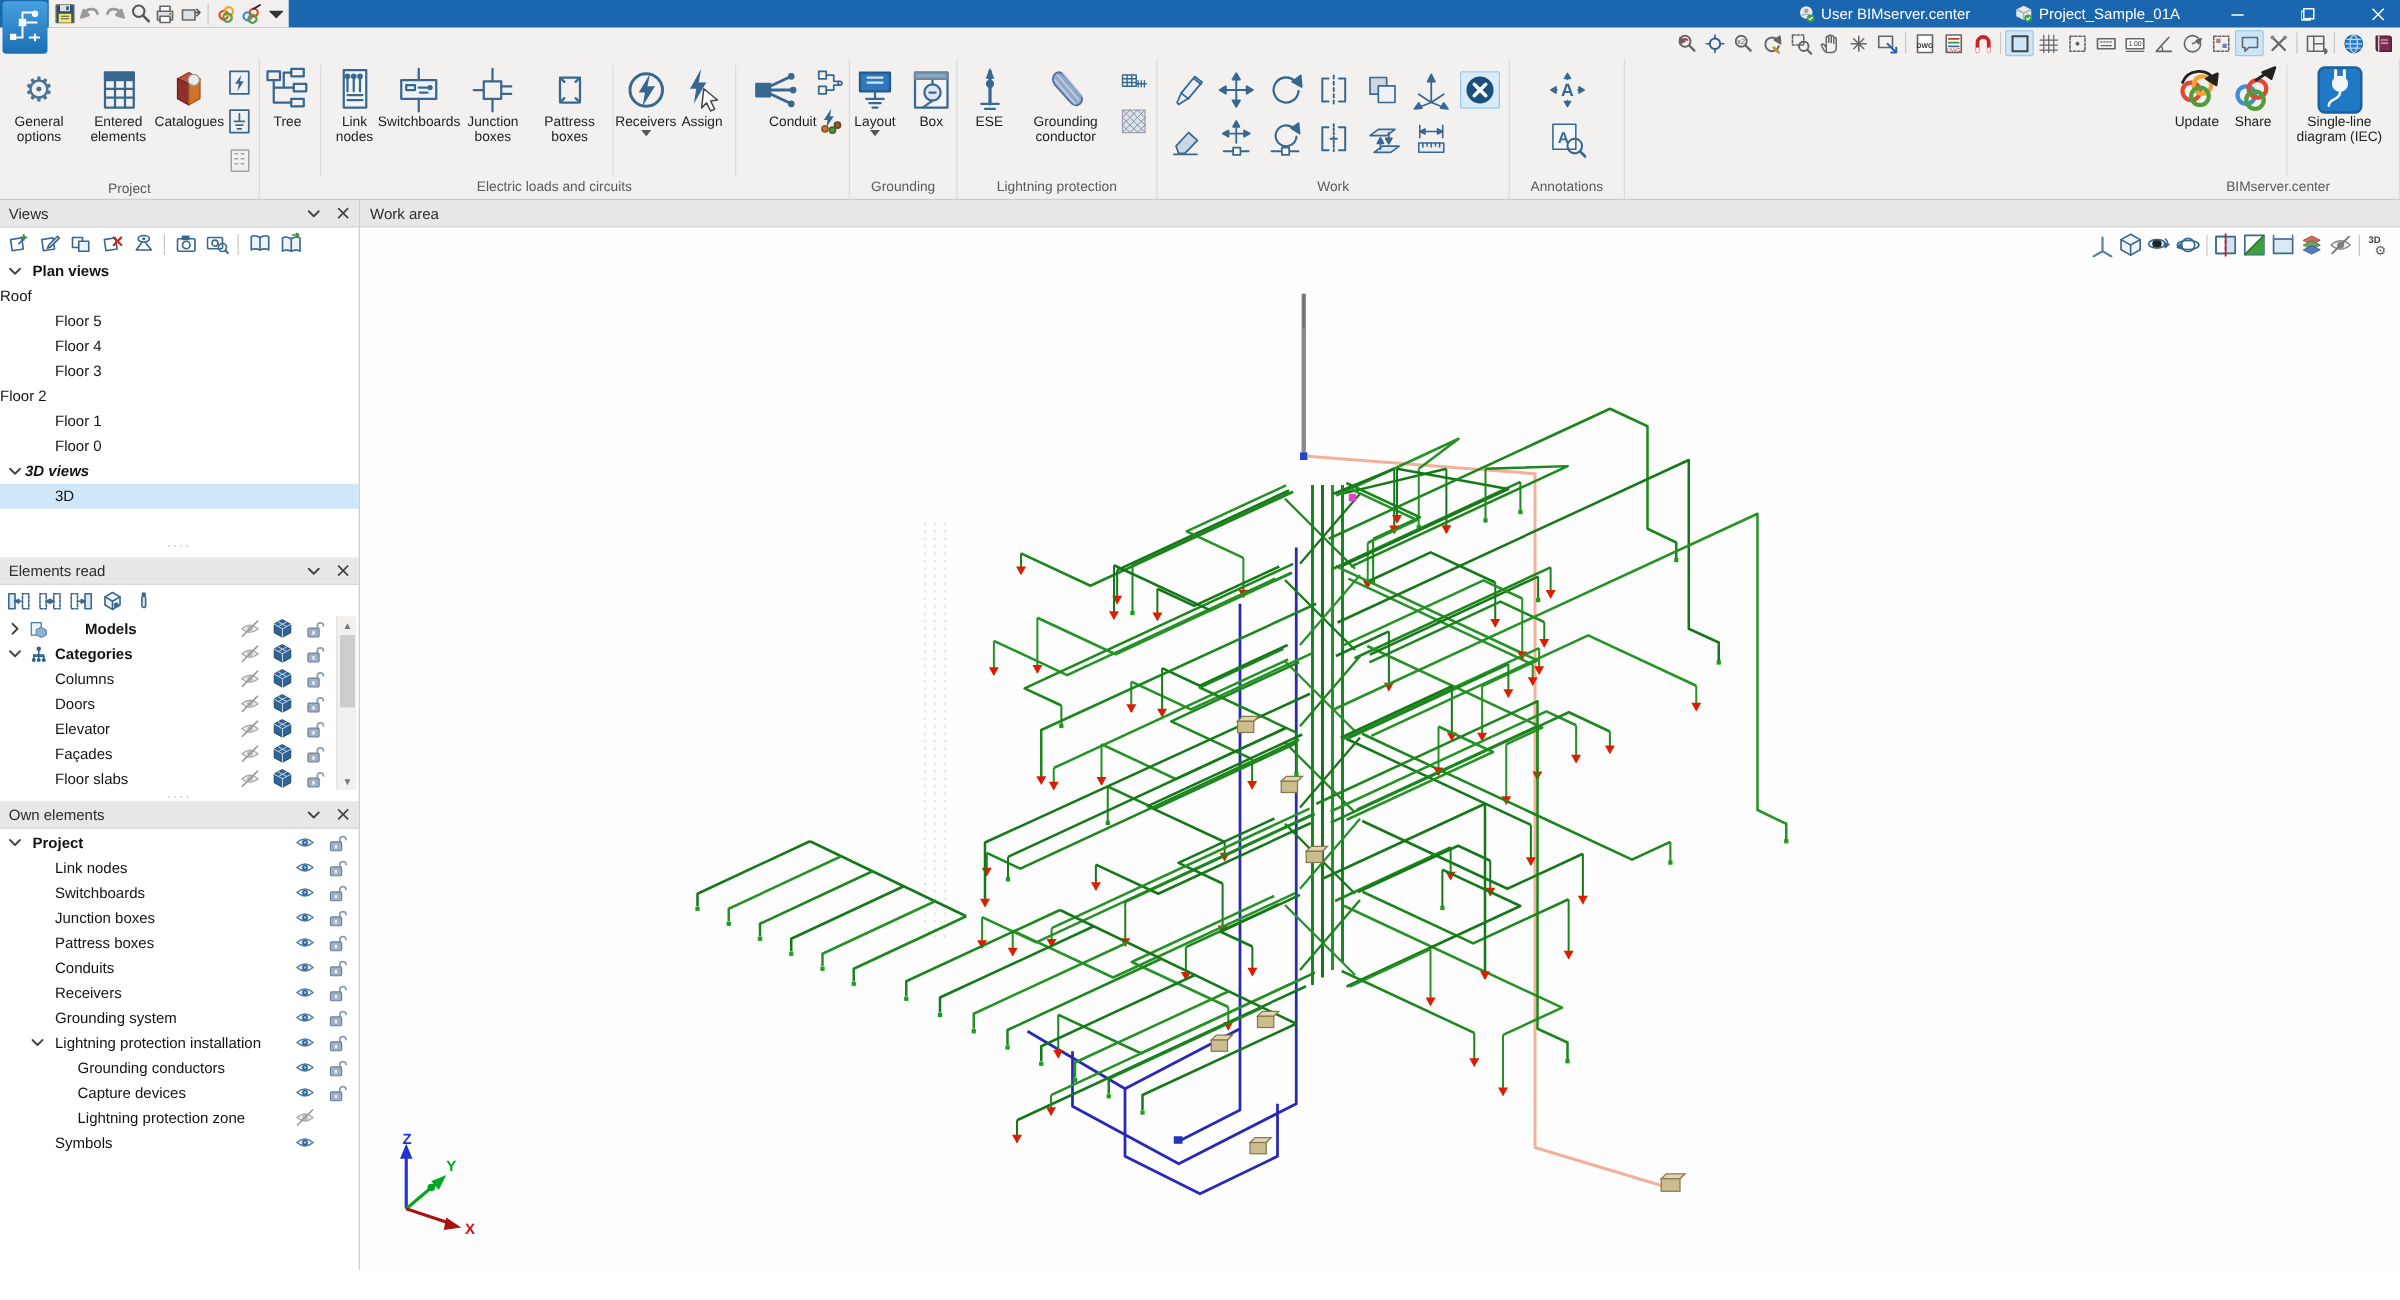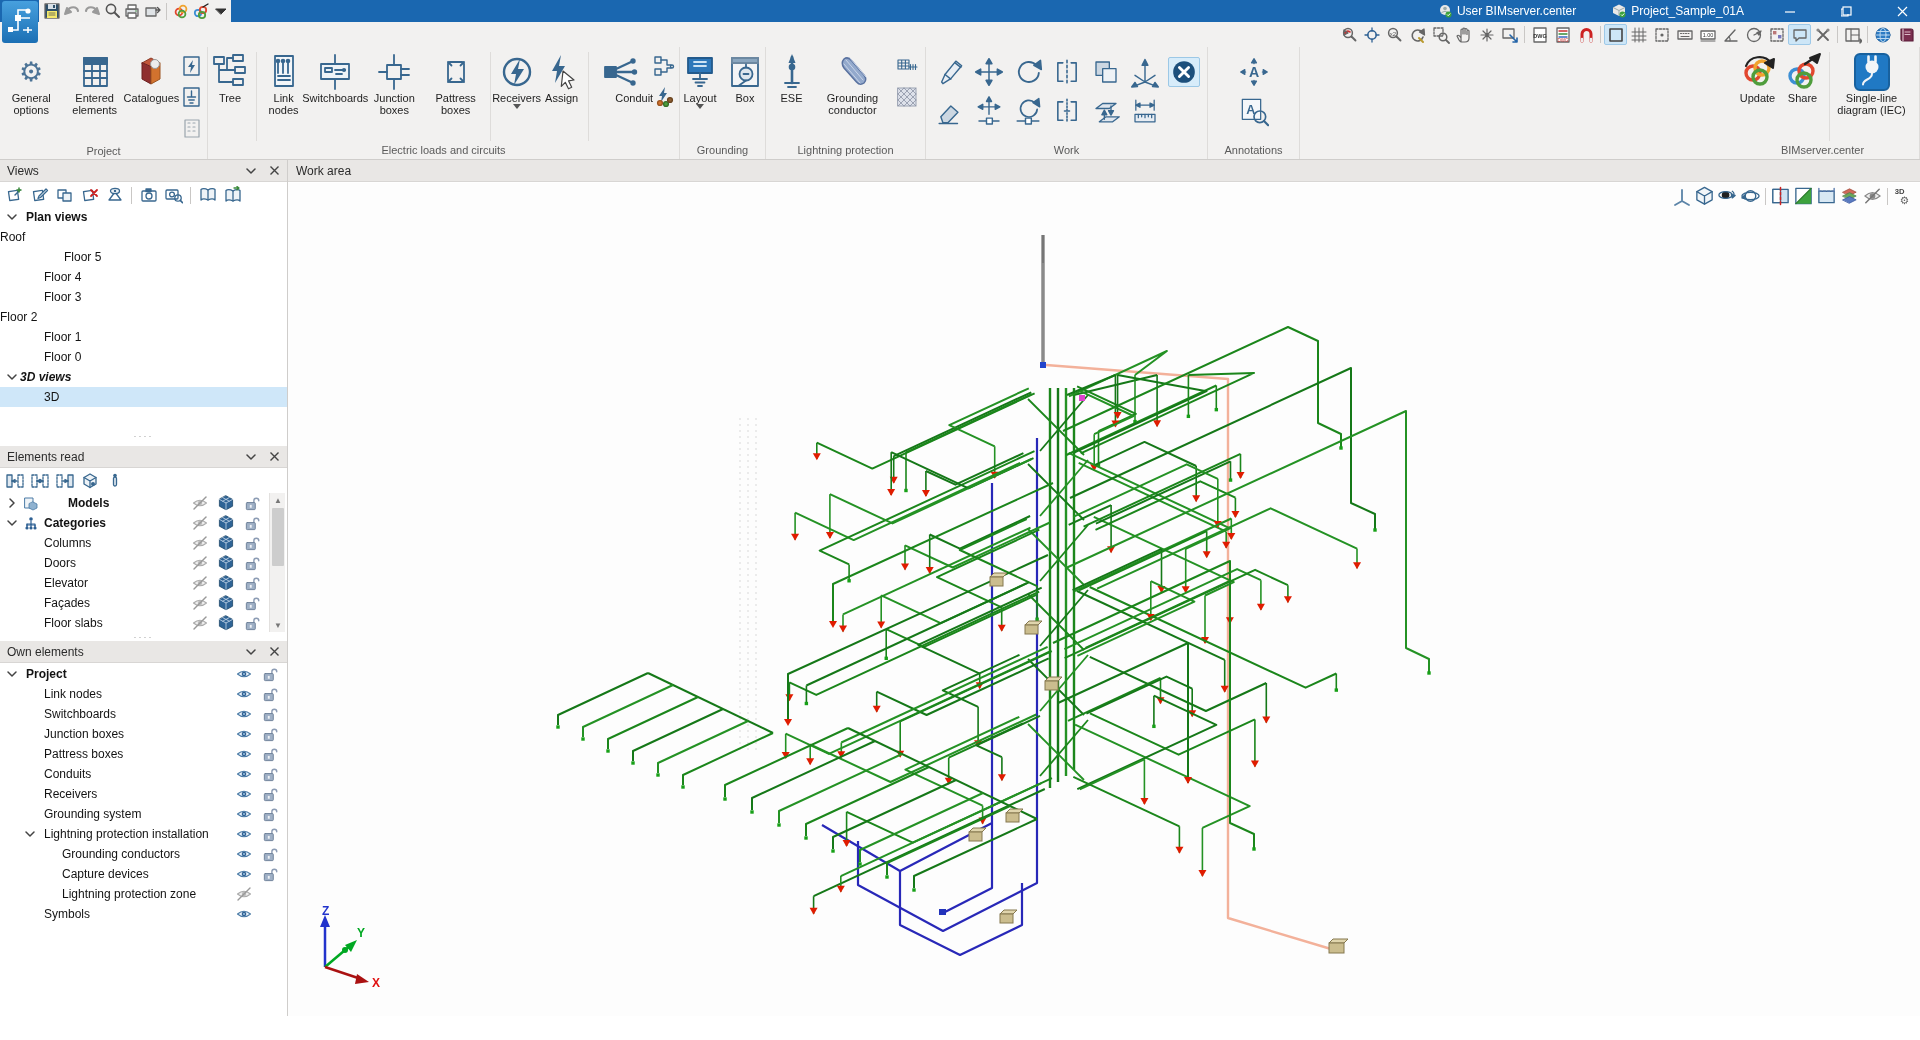"Floor 5" span { padding-left: 64px -> 44px }
